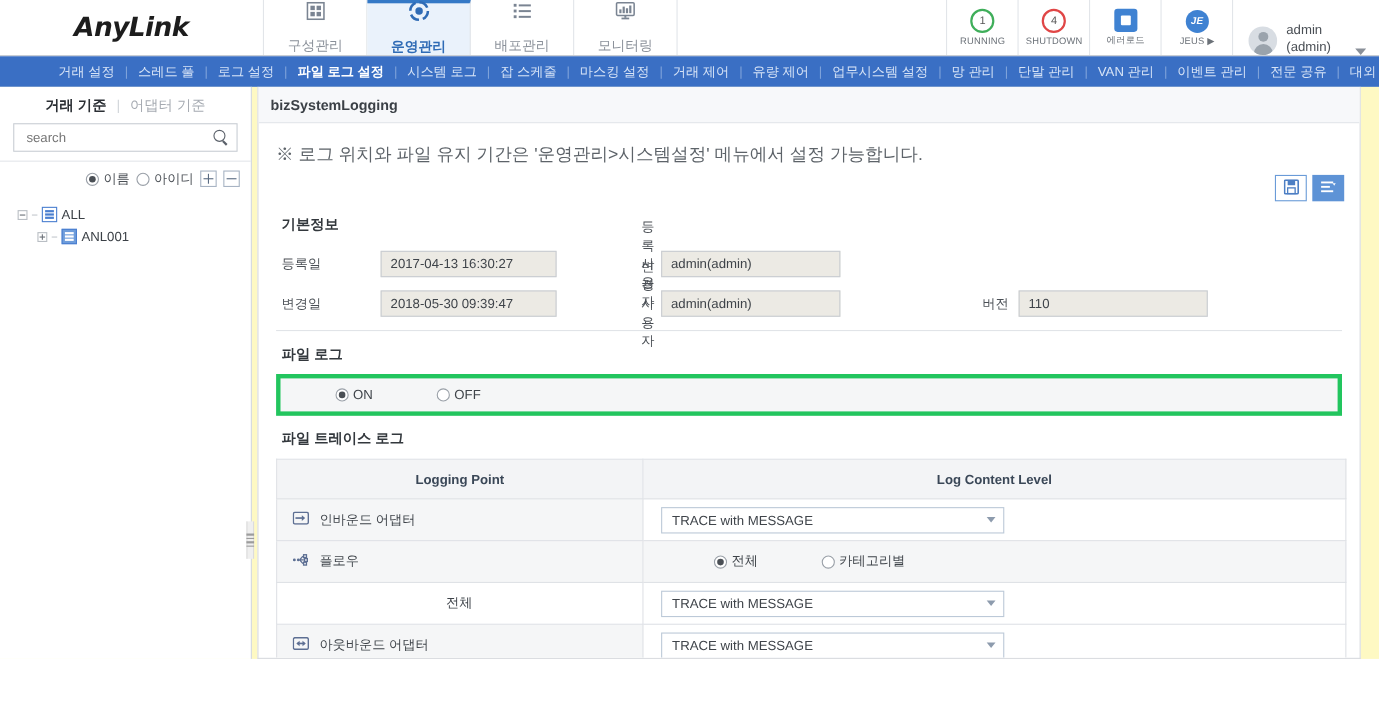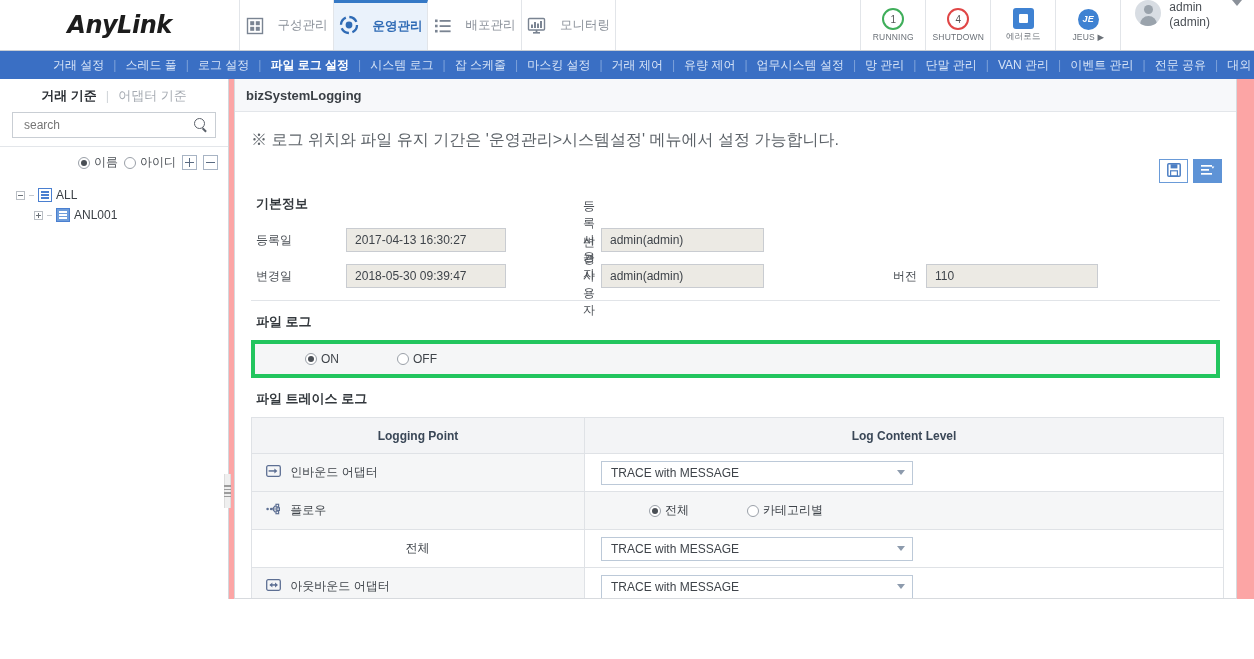"admin" .user-cell { align-items: flex-start -> flex-end }
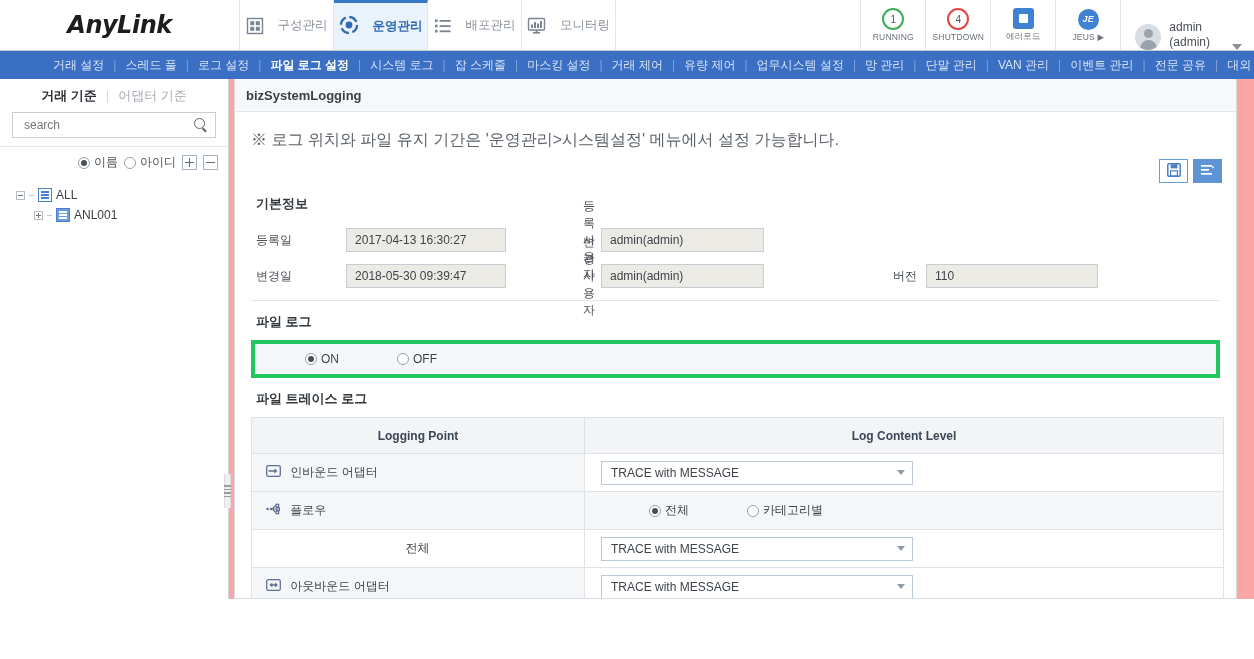"구성관리" .main-tab { flex-direction: row -> column }
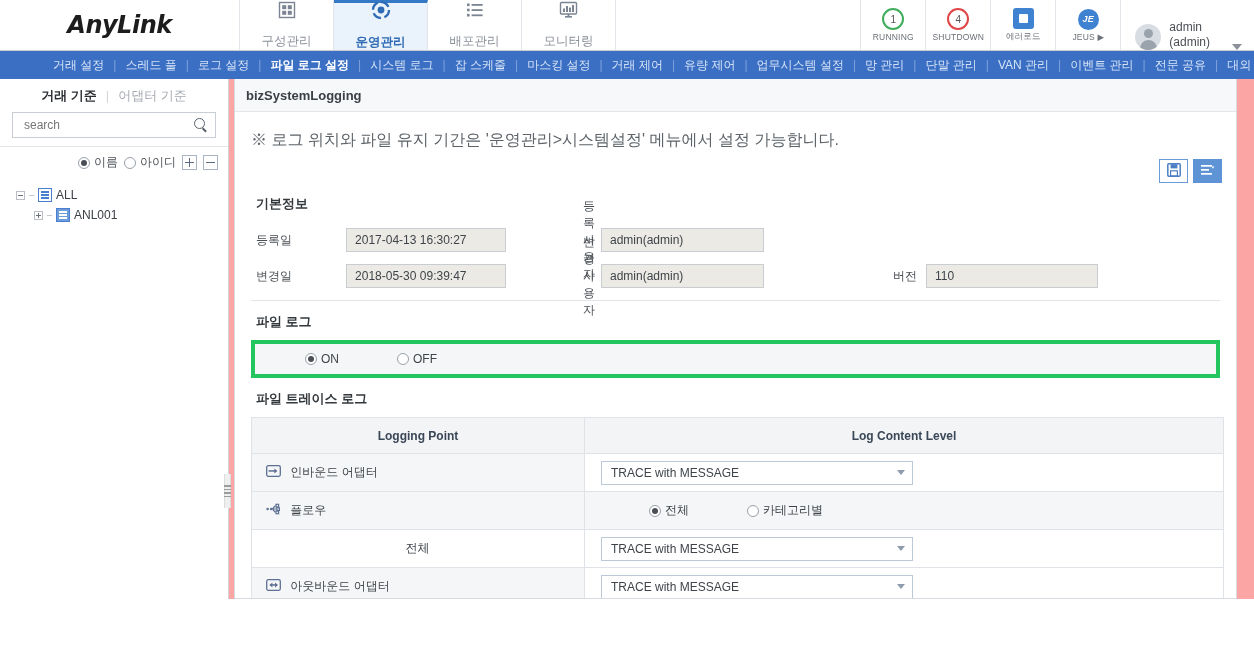"거래 기준" .body-wrap { background: #fca5a5 -> #fef9c3 }
